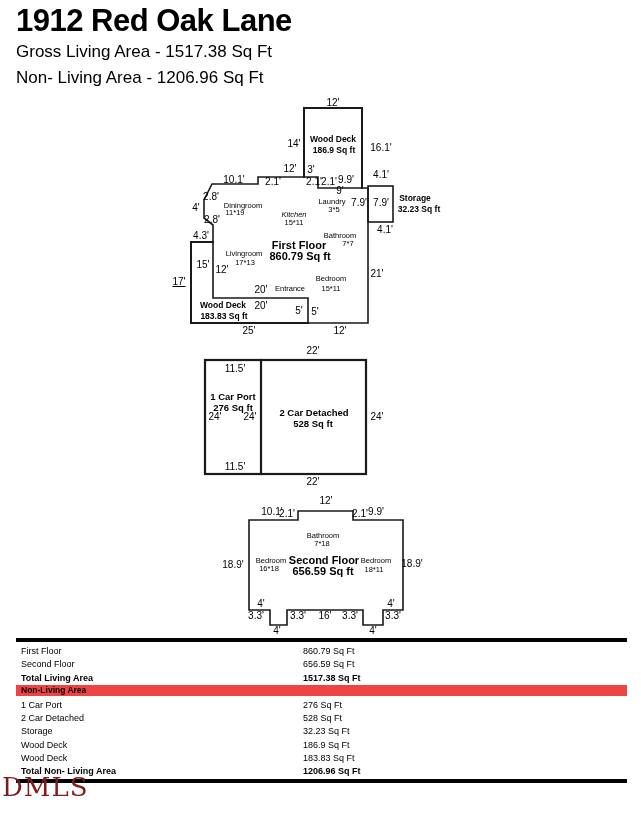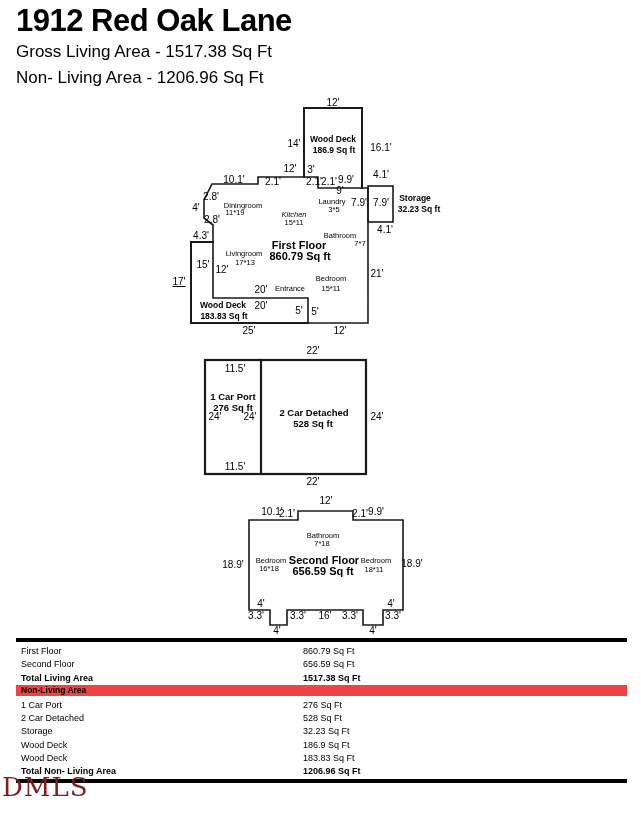"7*7" span.r { left: 360px -> 348px }
